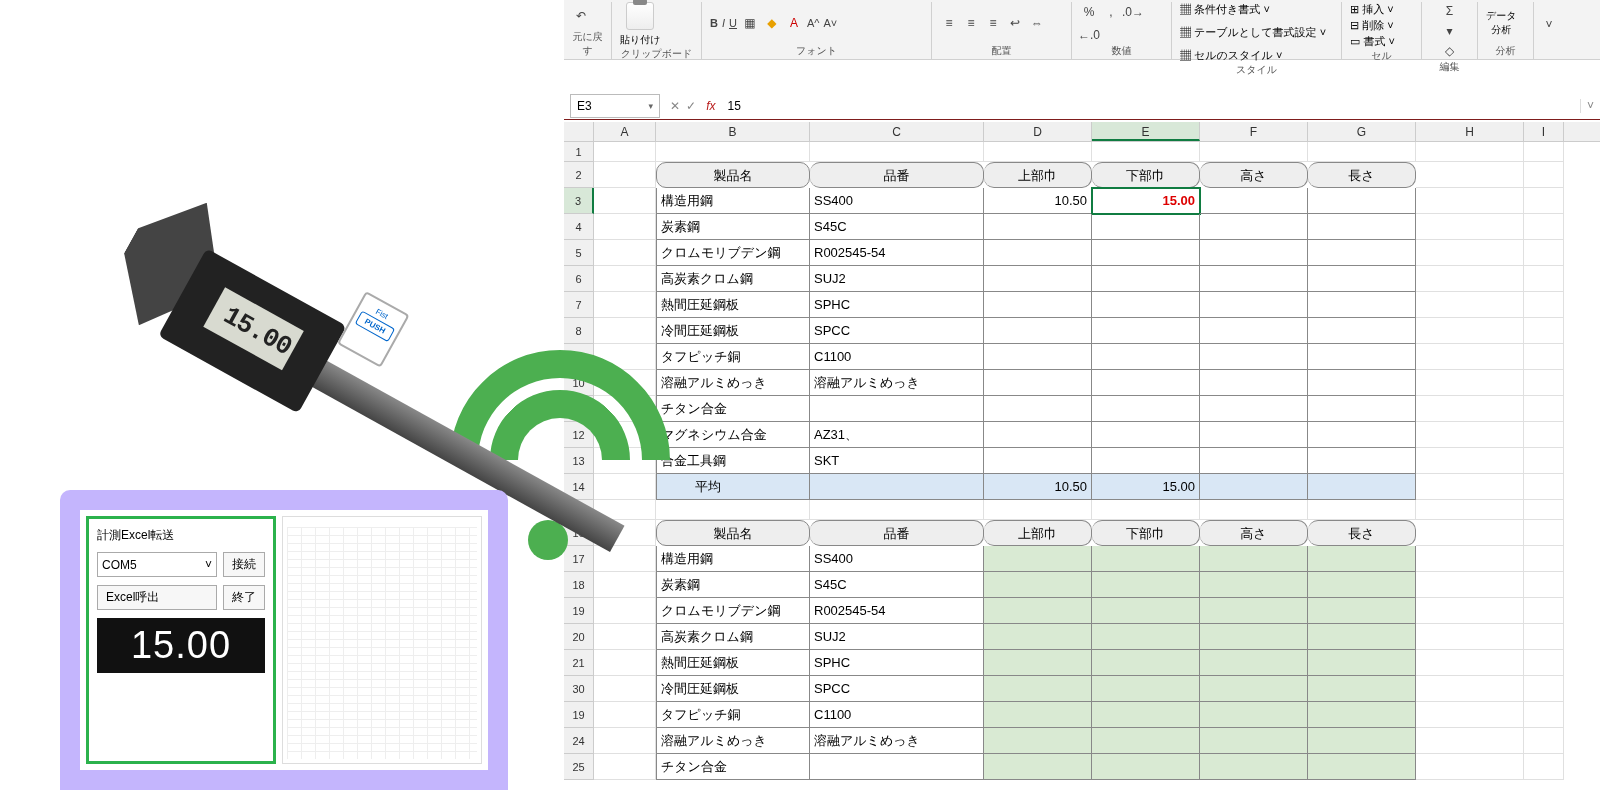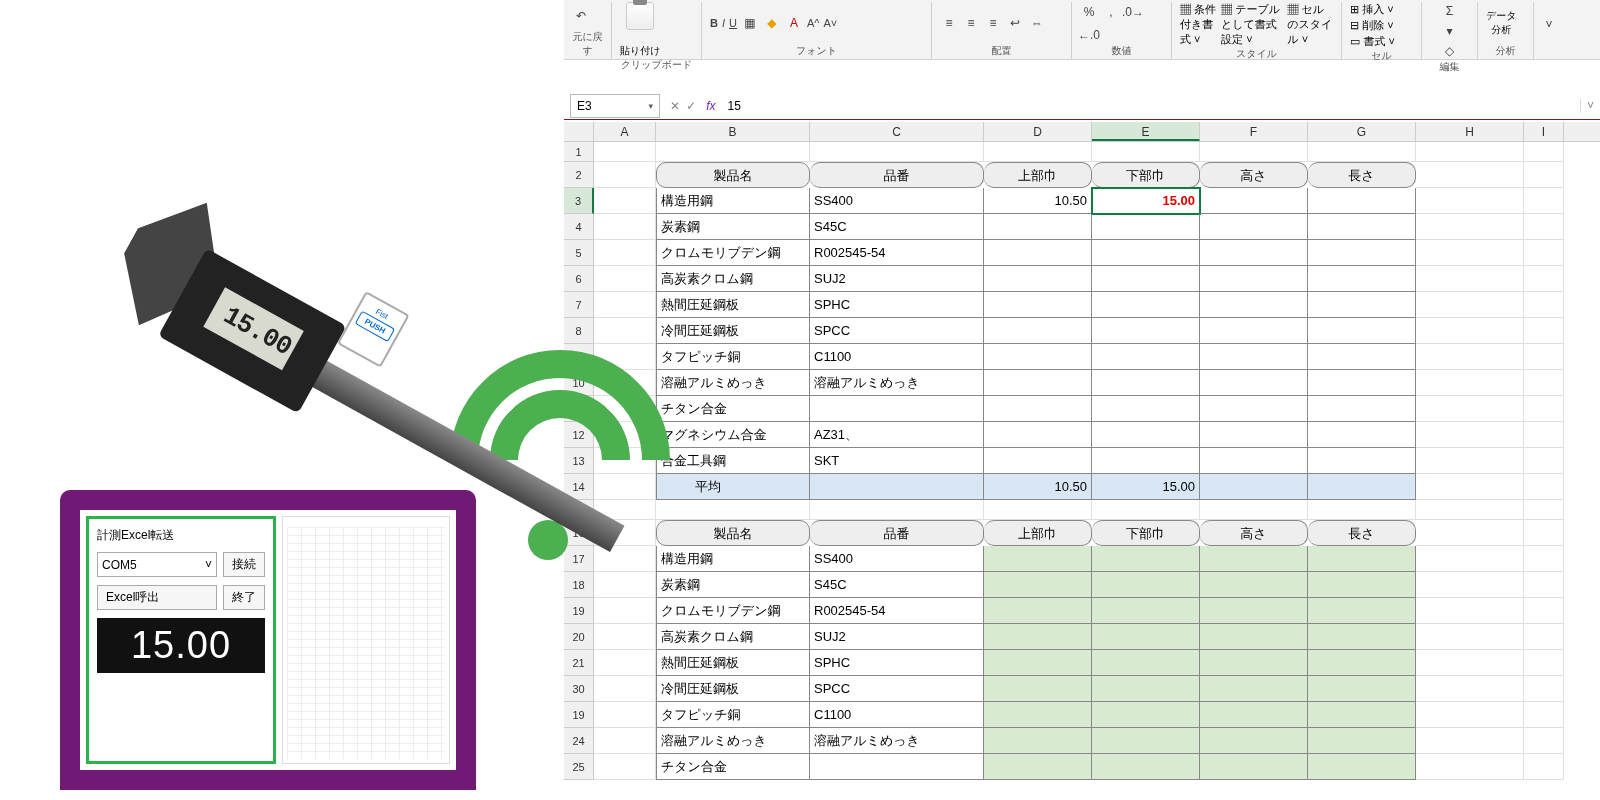"▦ 条件付き書式 ˅" div.ribbon-icons { flex-direction: row -> column; gap: 1px -> 8px }
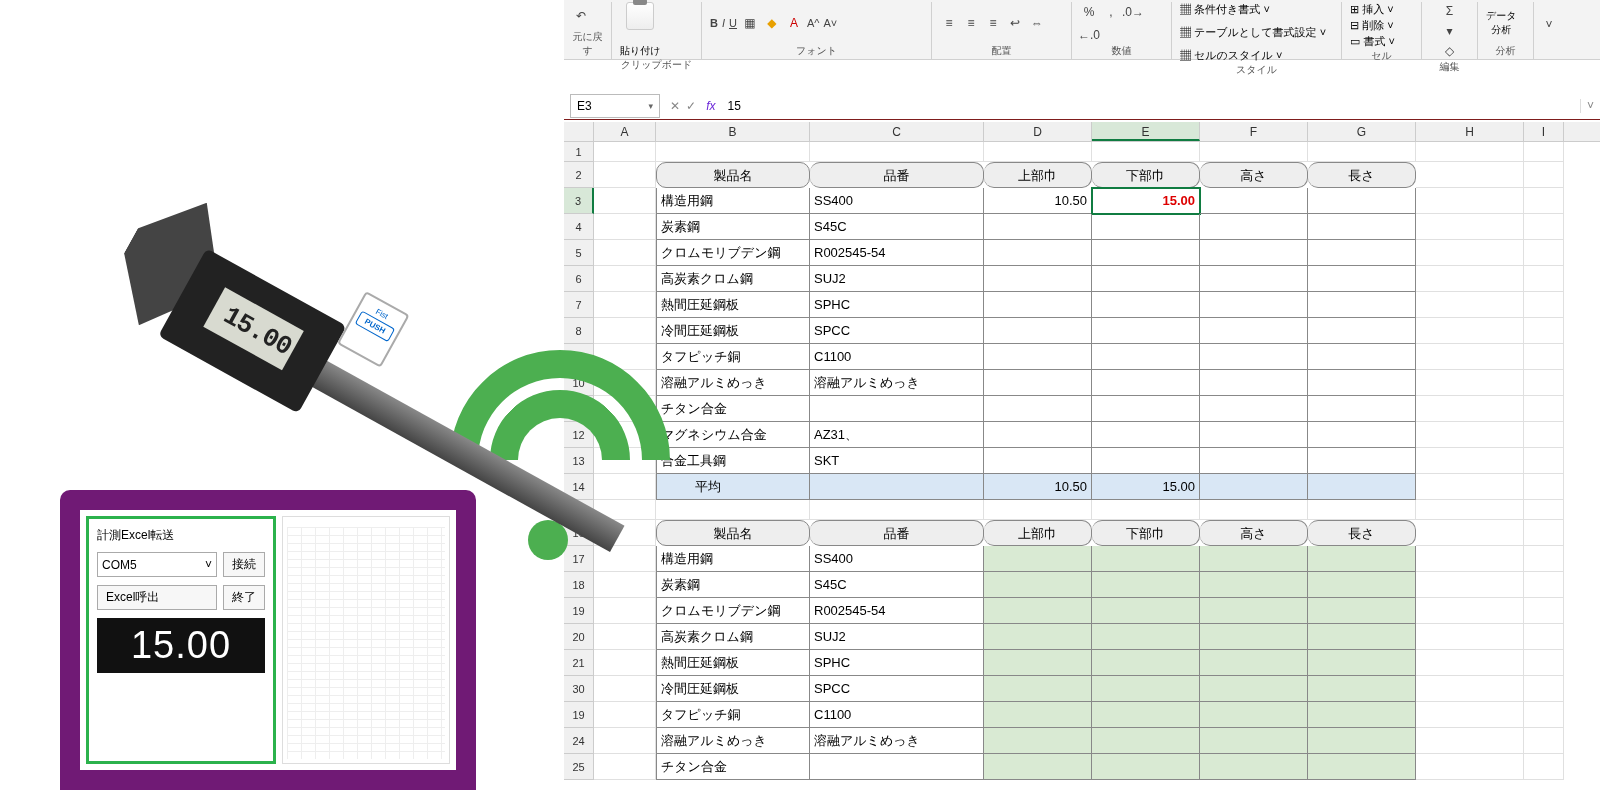"貼り付け" .paste-btn { gap: 14px -> 3px }
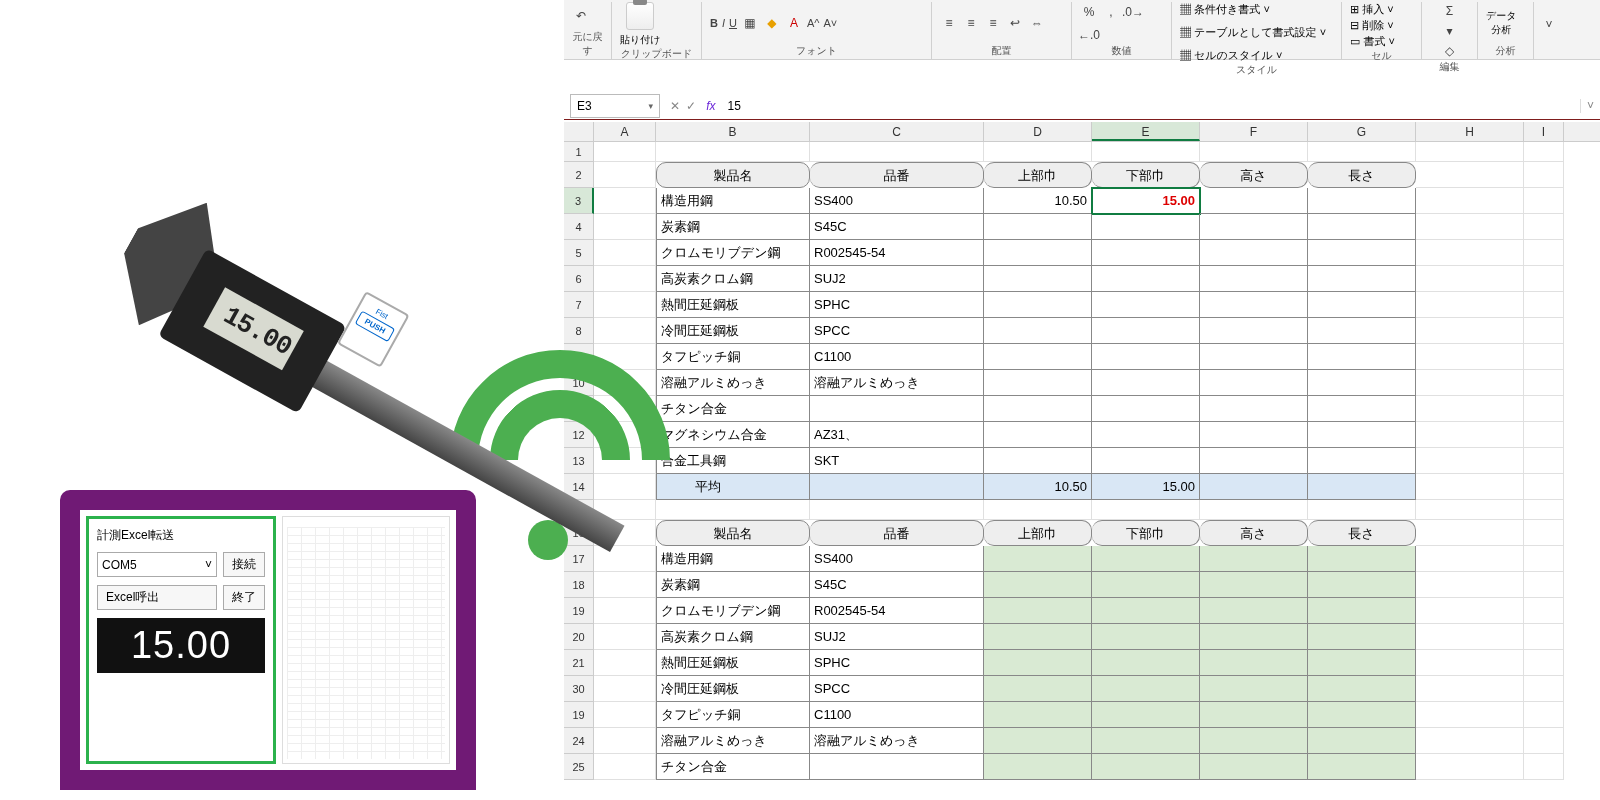"fx" .fx { color: #6d28d9 -> #b91c1c }
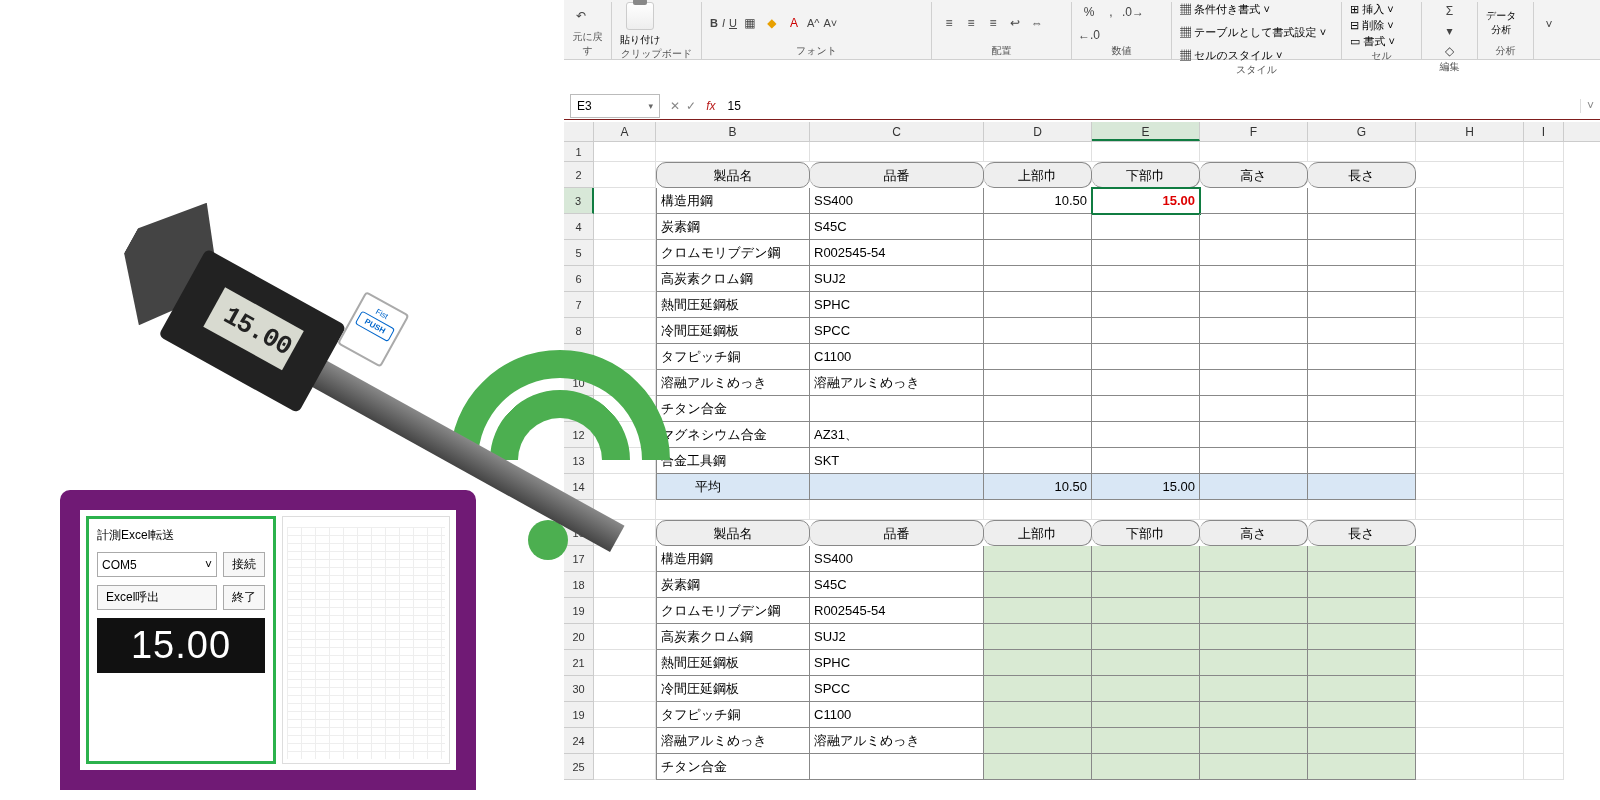"計測Excel転送" .laptop { background: #701a75 -> #c4b5fd; width: 416px -> 448px }
